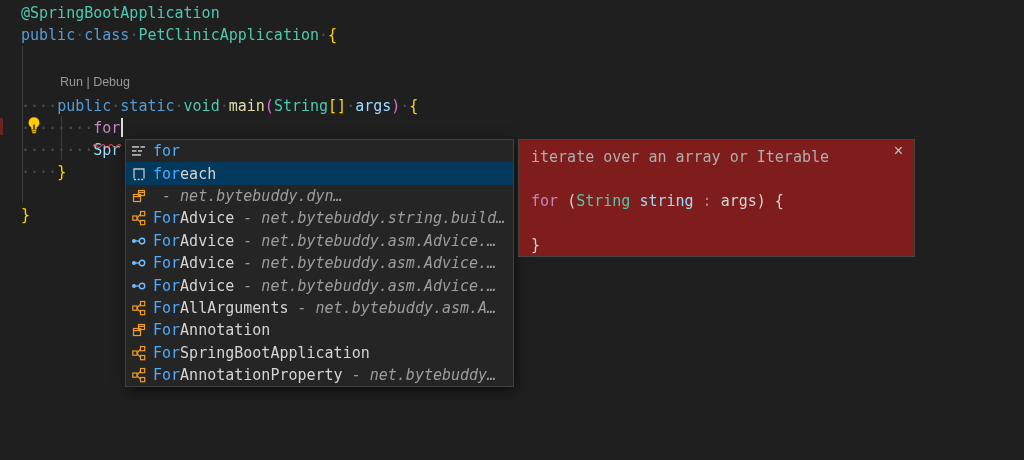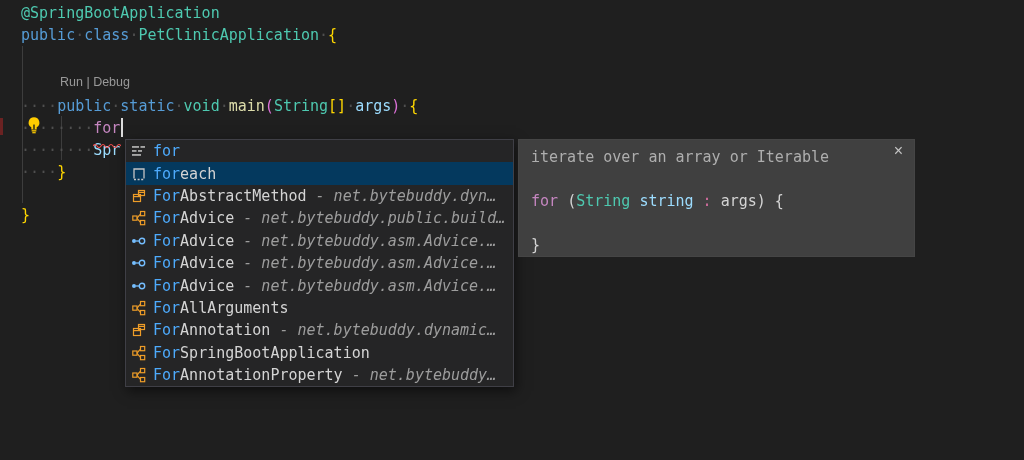"iterate over an array or" .docs { background: #404040 -> #7f1d1d }
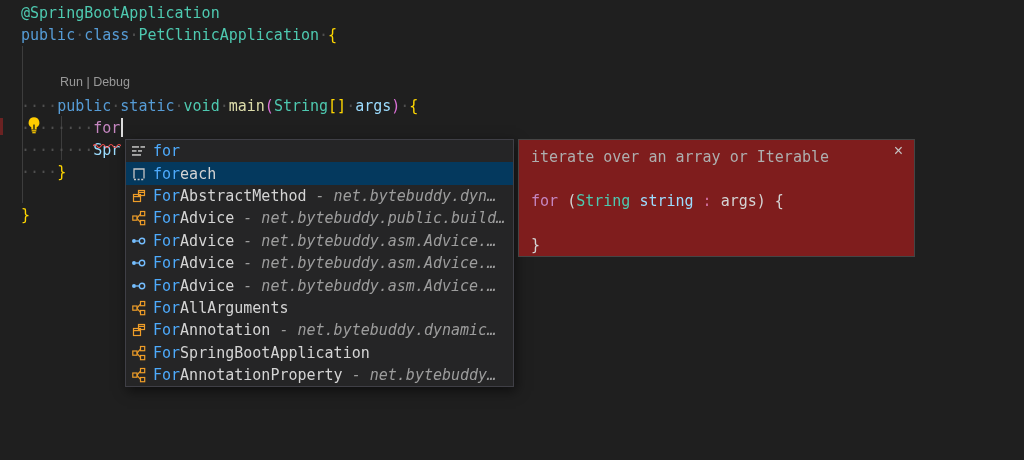"ForAbstractMethod" span.s-label { html: <span><span>For</span><span>AbstractMethod</span></span> -> none }
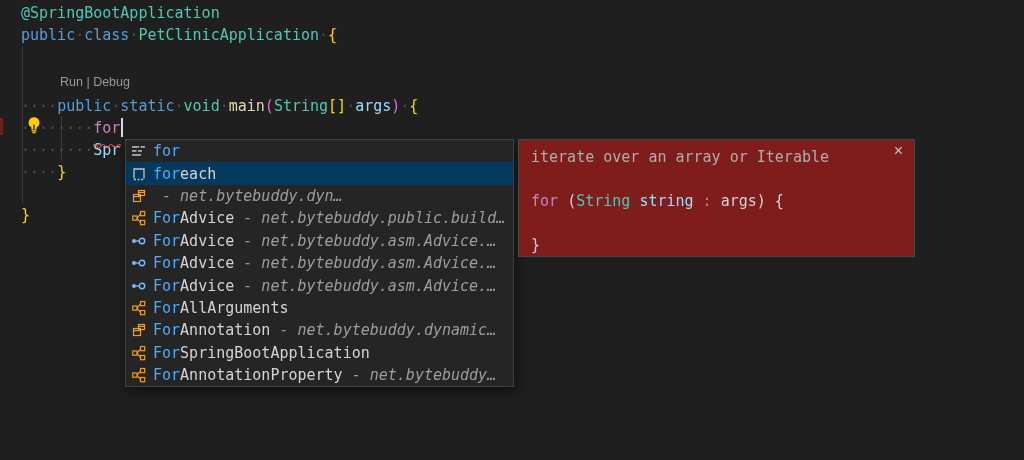"- net.bytebuddy.public.build…" span.s-detail { text: net.bytebuddy.public.build -> net.bytebuddy.string.build }
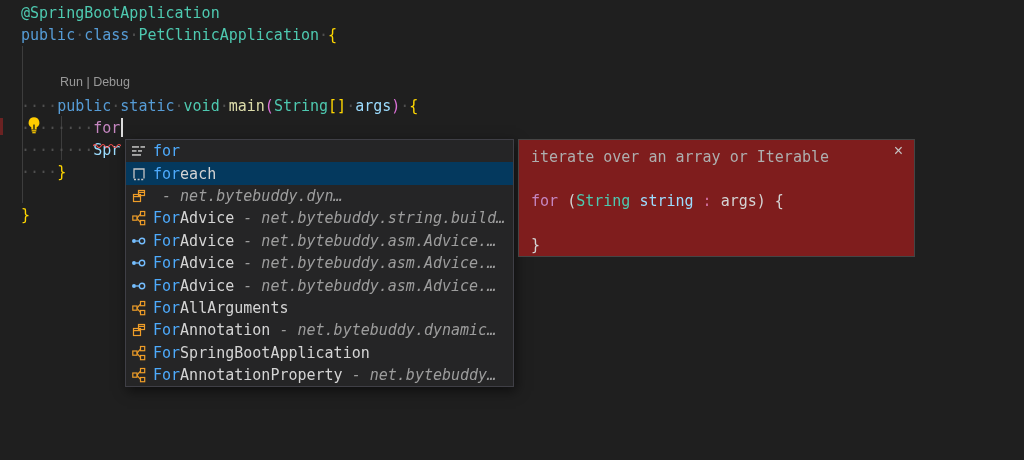"- net.bytebuddy.asm.A…" span.s-detail { html: none -> <span> - net.bytebuddy.asm.A…</span> }
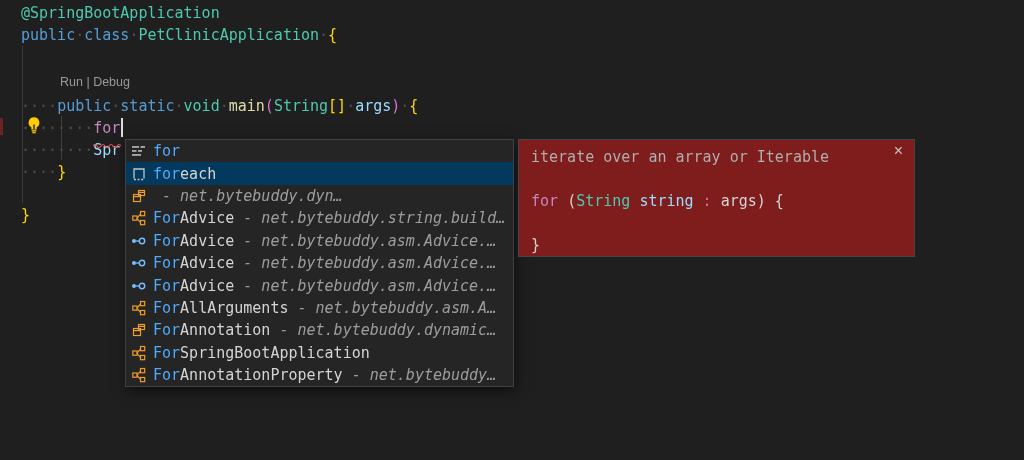"- net.bytebuddy.dynamic…" span.s-detail { html: <span> - net.bytebuddy.dynamic…</span> -> none }
